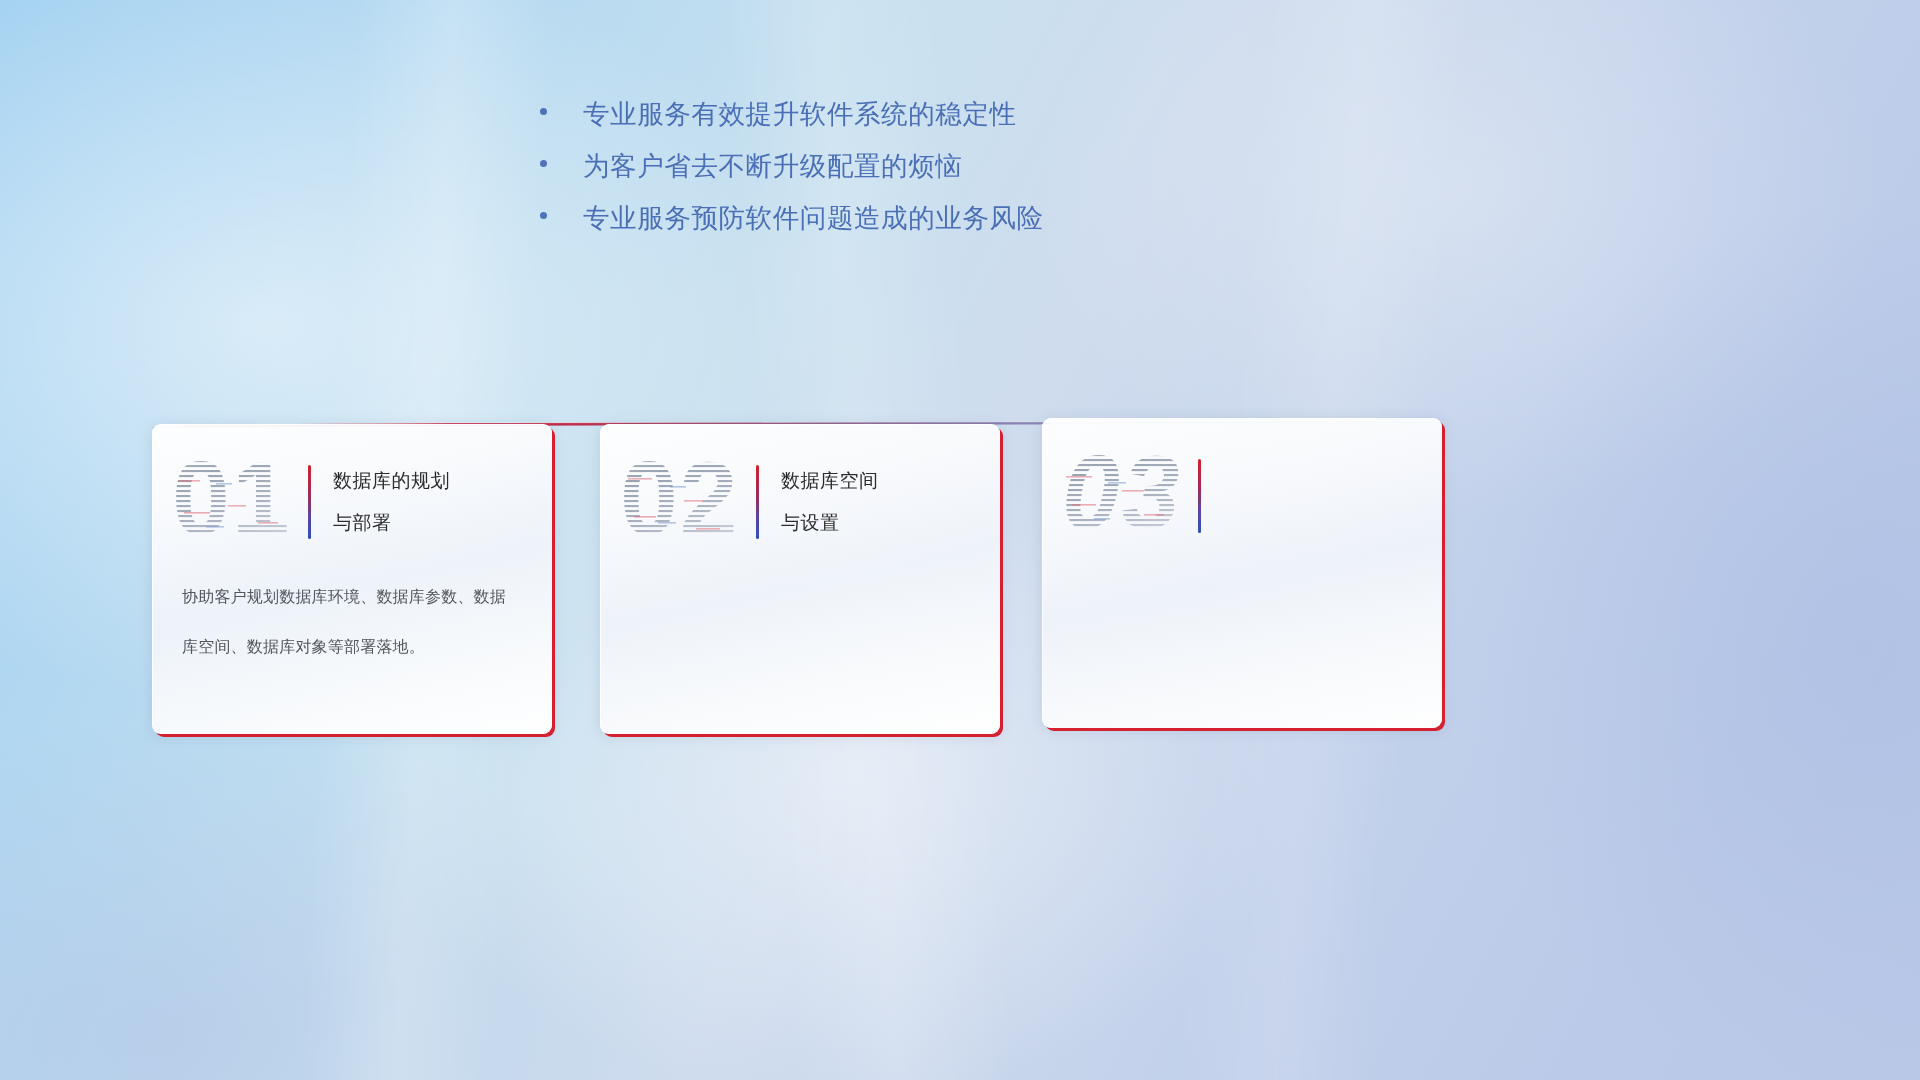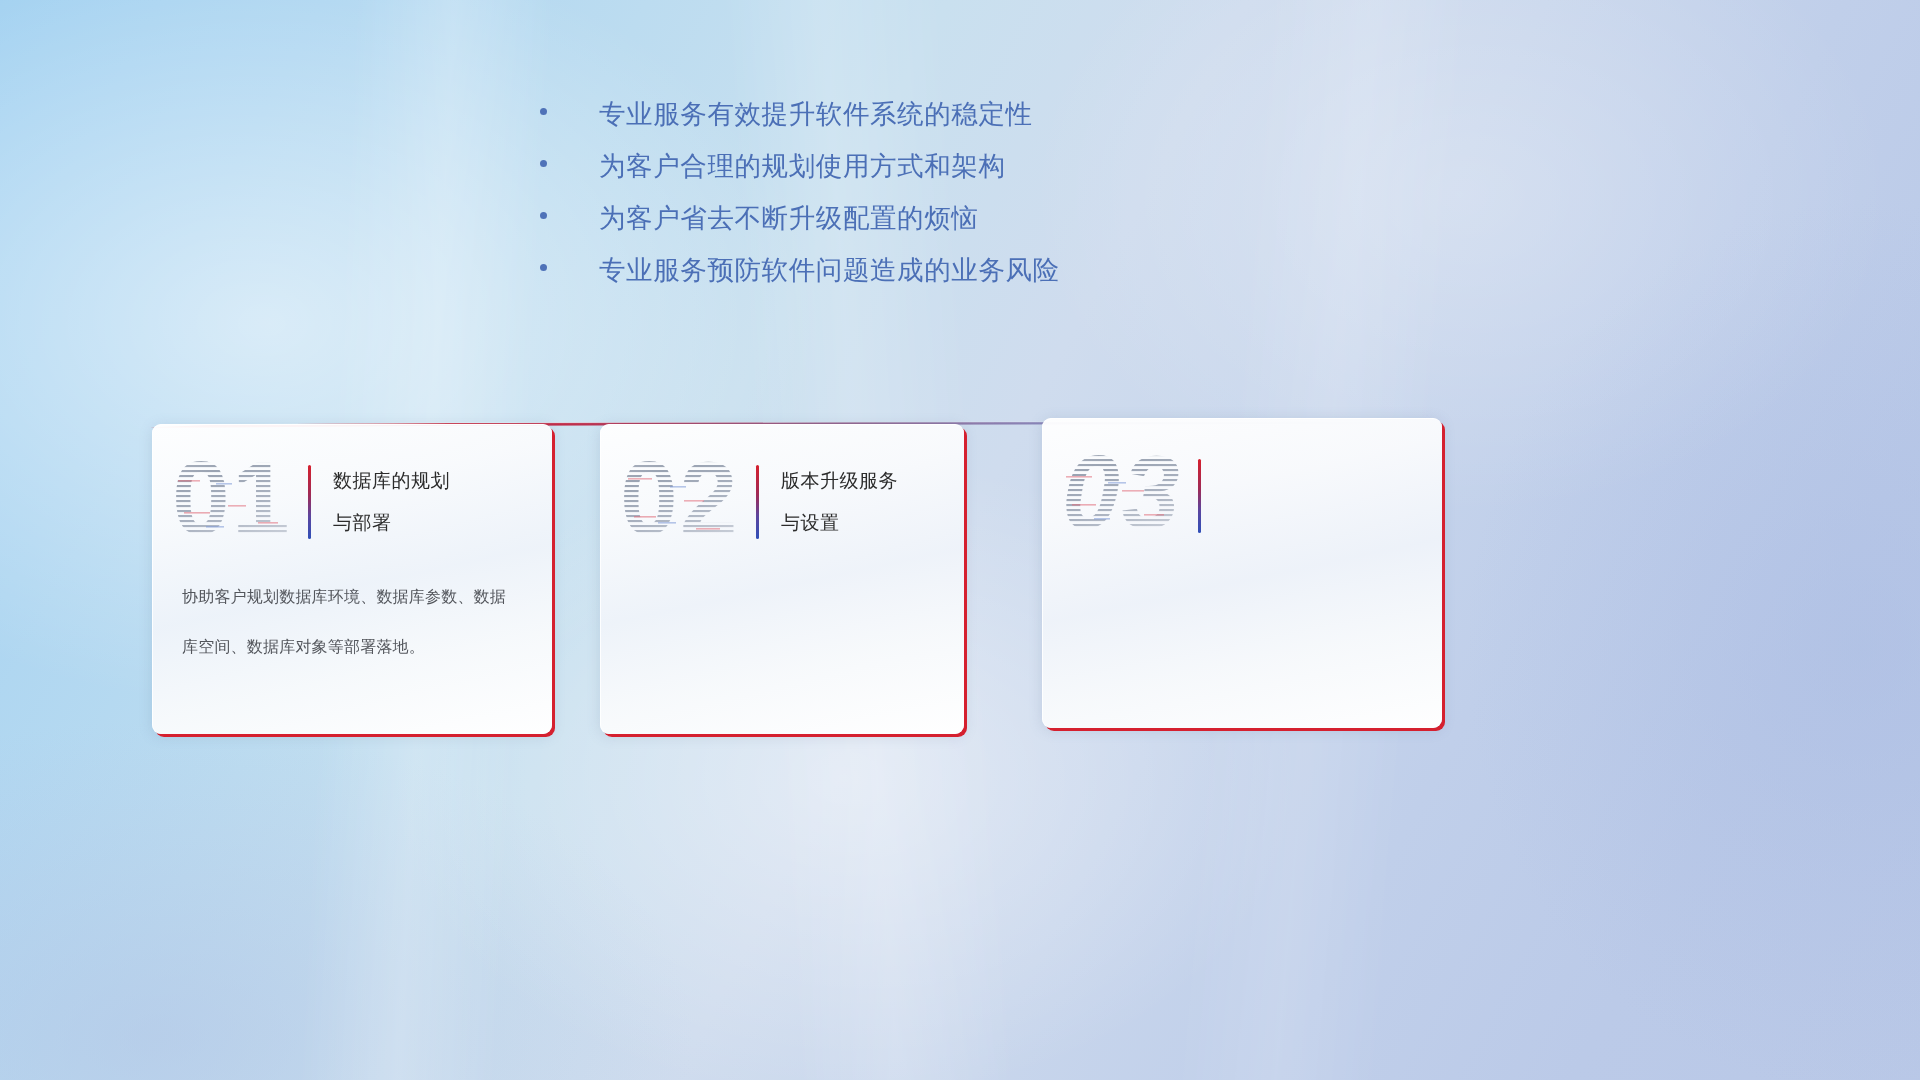"专业服务有效提升软件系统的稳定性" .bullet-row { gap: 16px -> none }
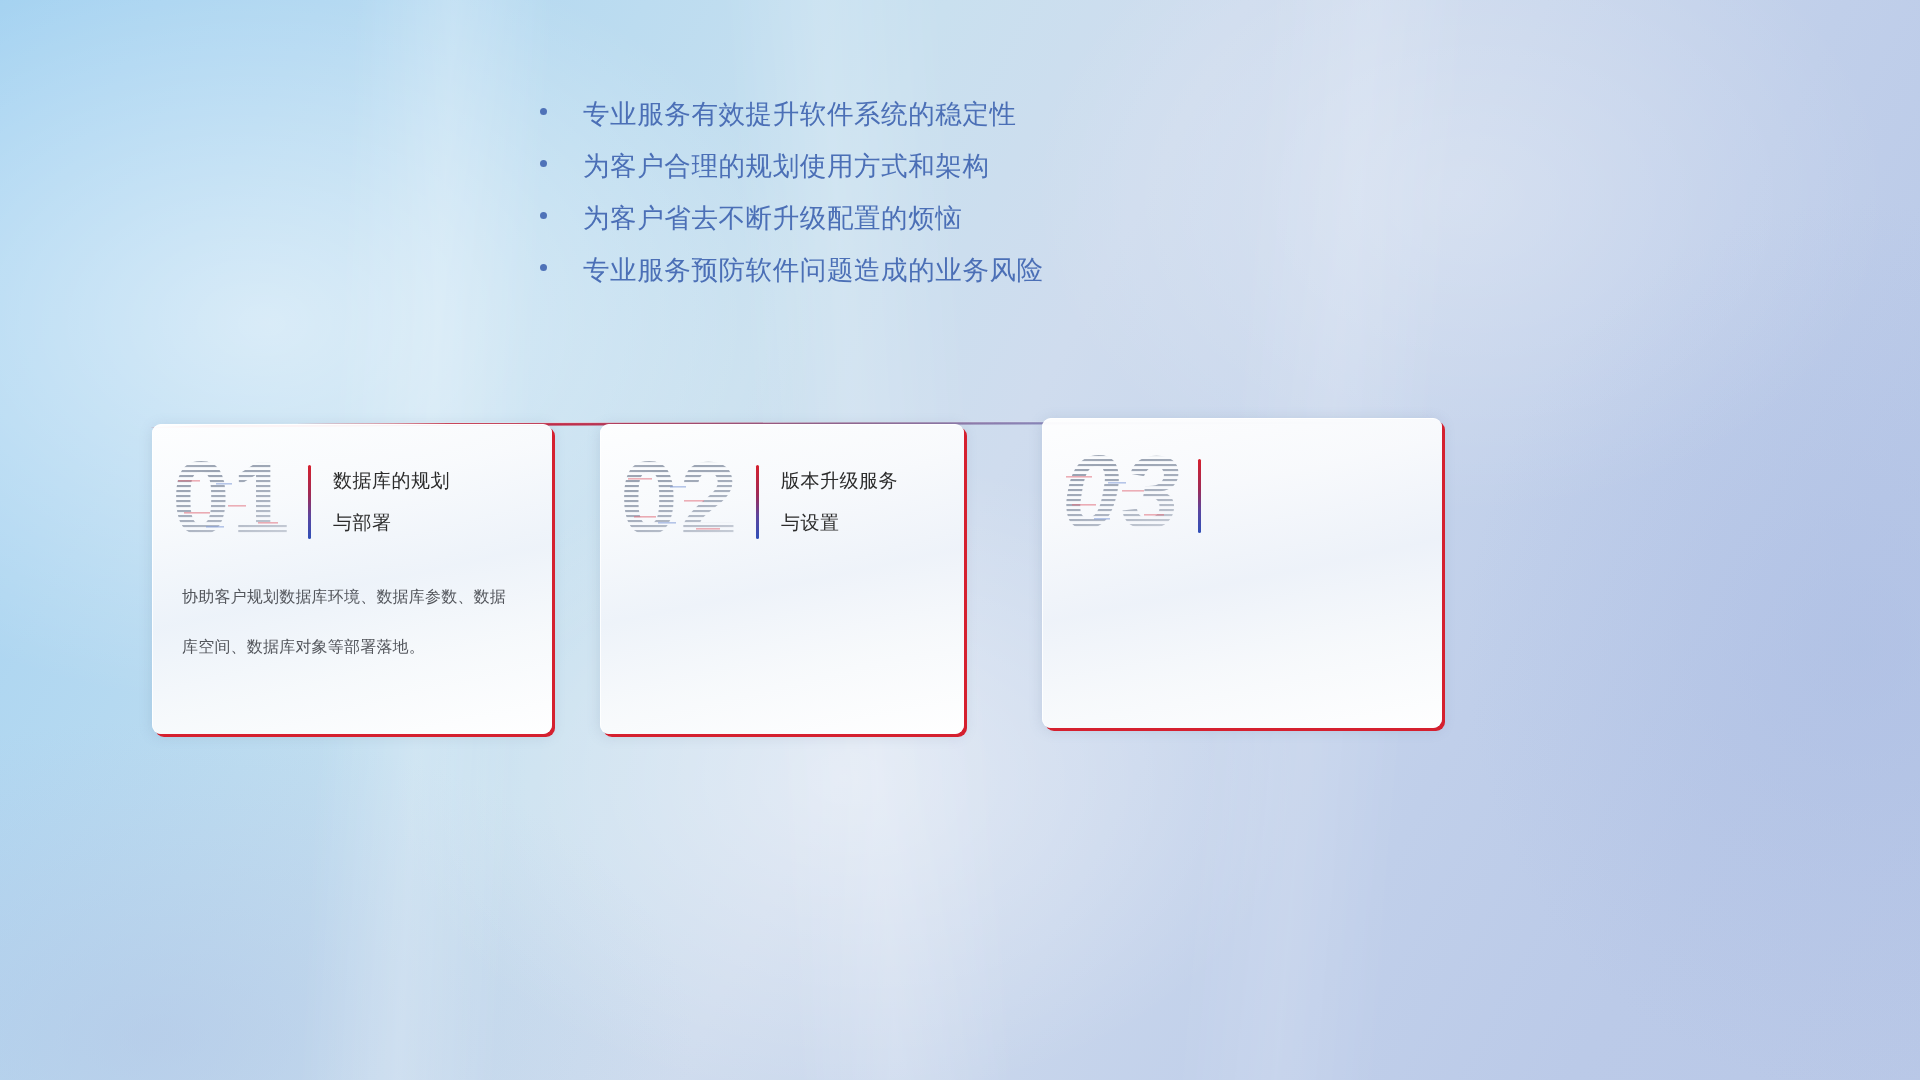"为客户合理的规划使用方式和架构" li.bullet-row { html: <li> <span></span> <span>为客户合理的规划使用方式和架构</span> </li> -> none }
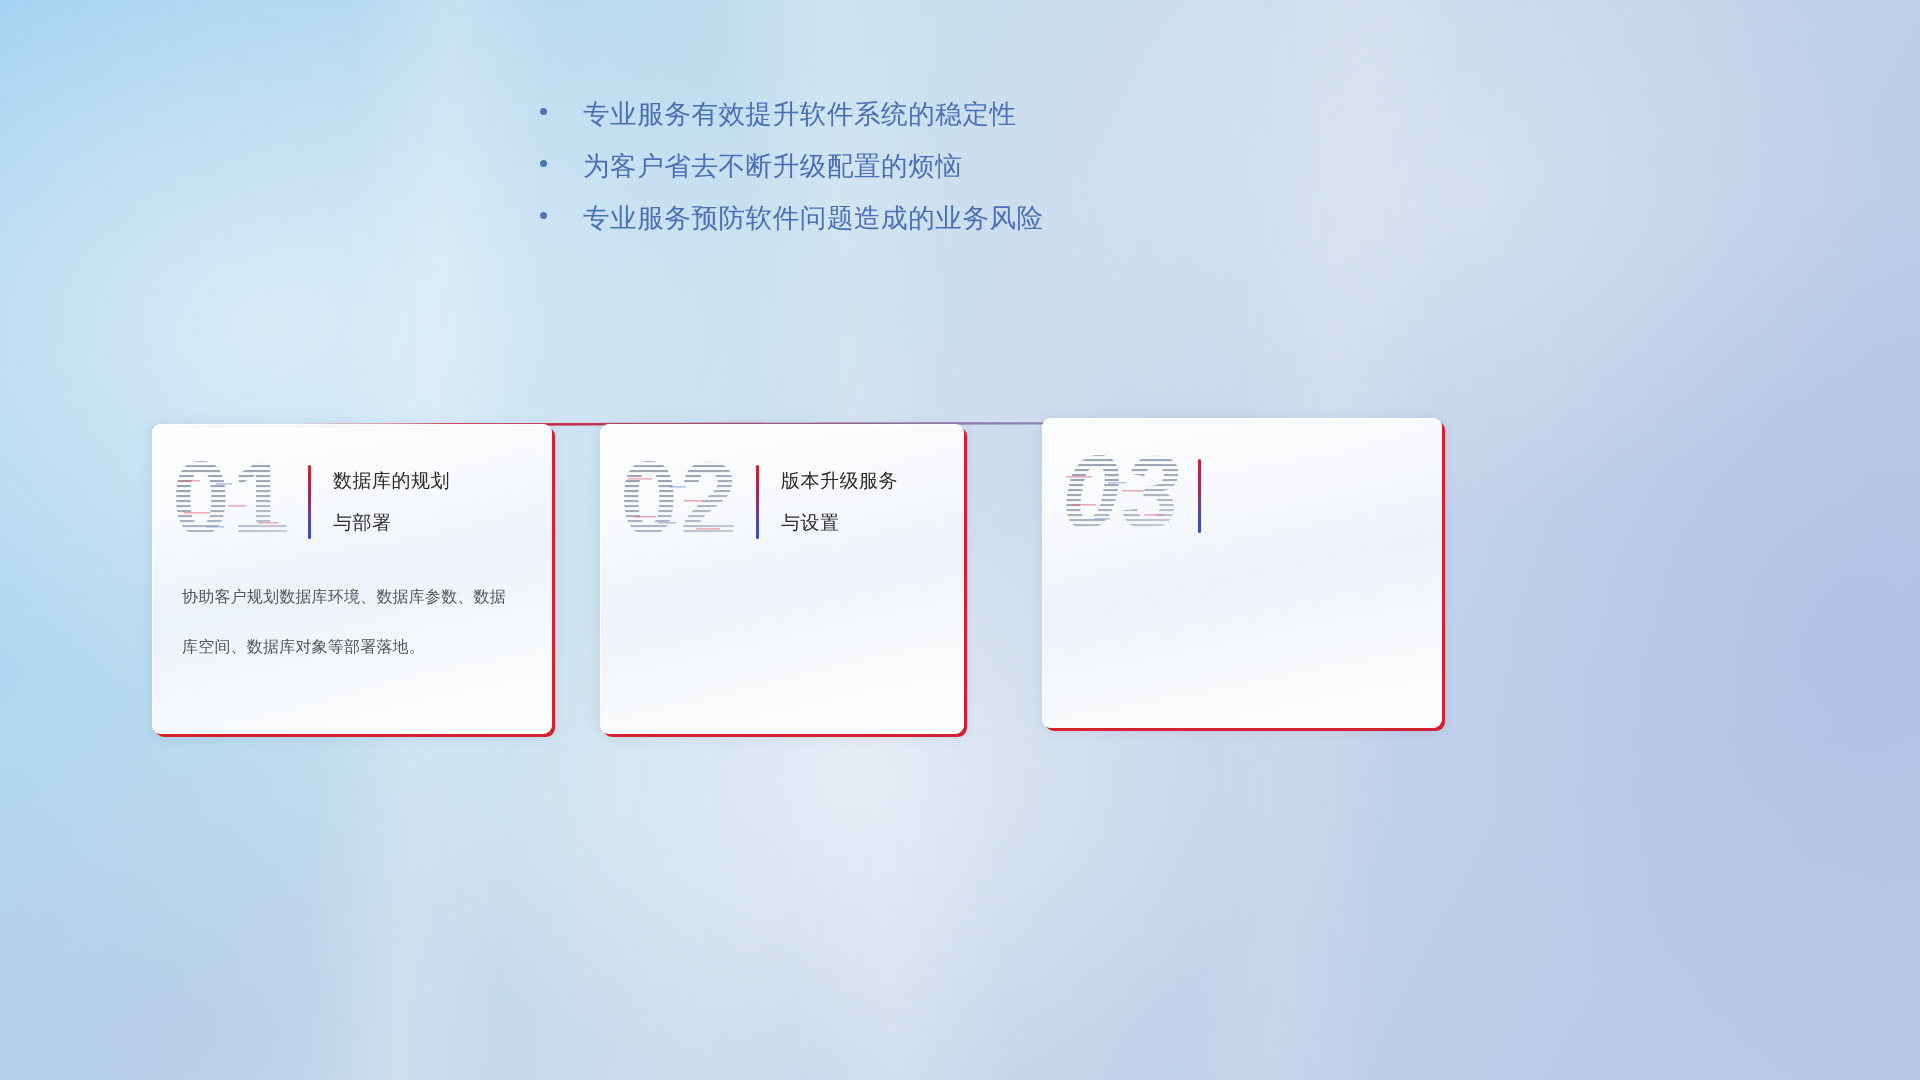"02" #card-2 { width: 364px -> 400px }
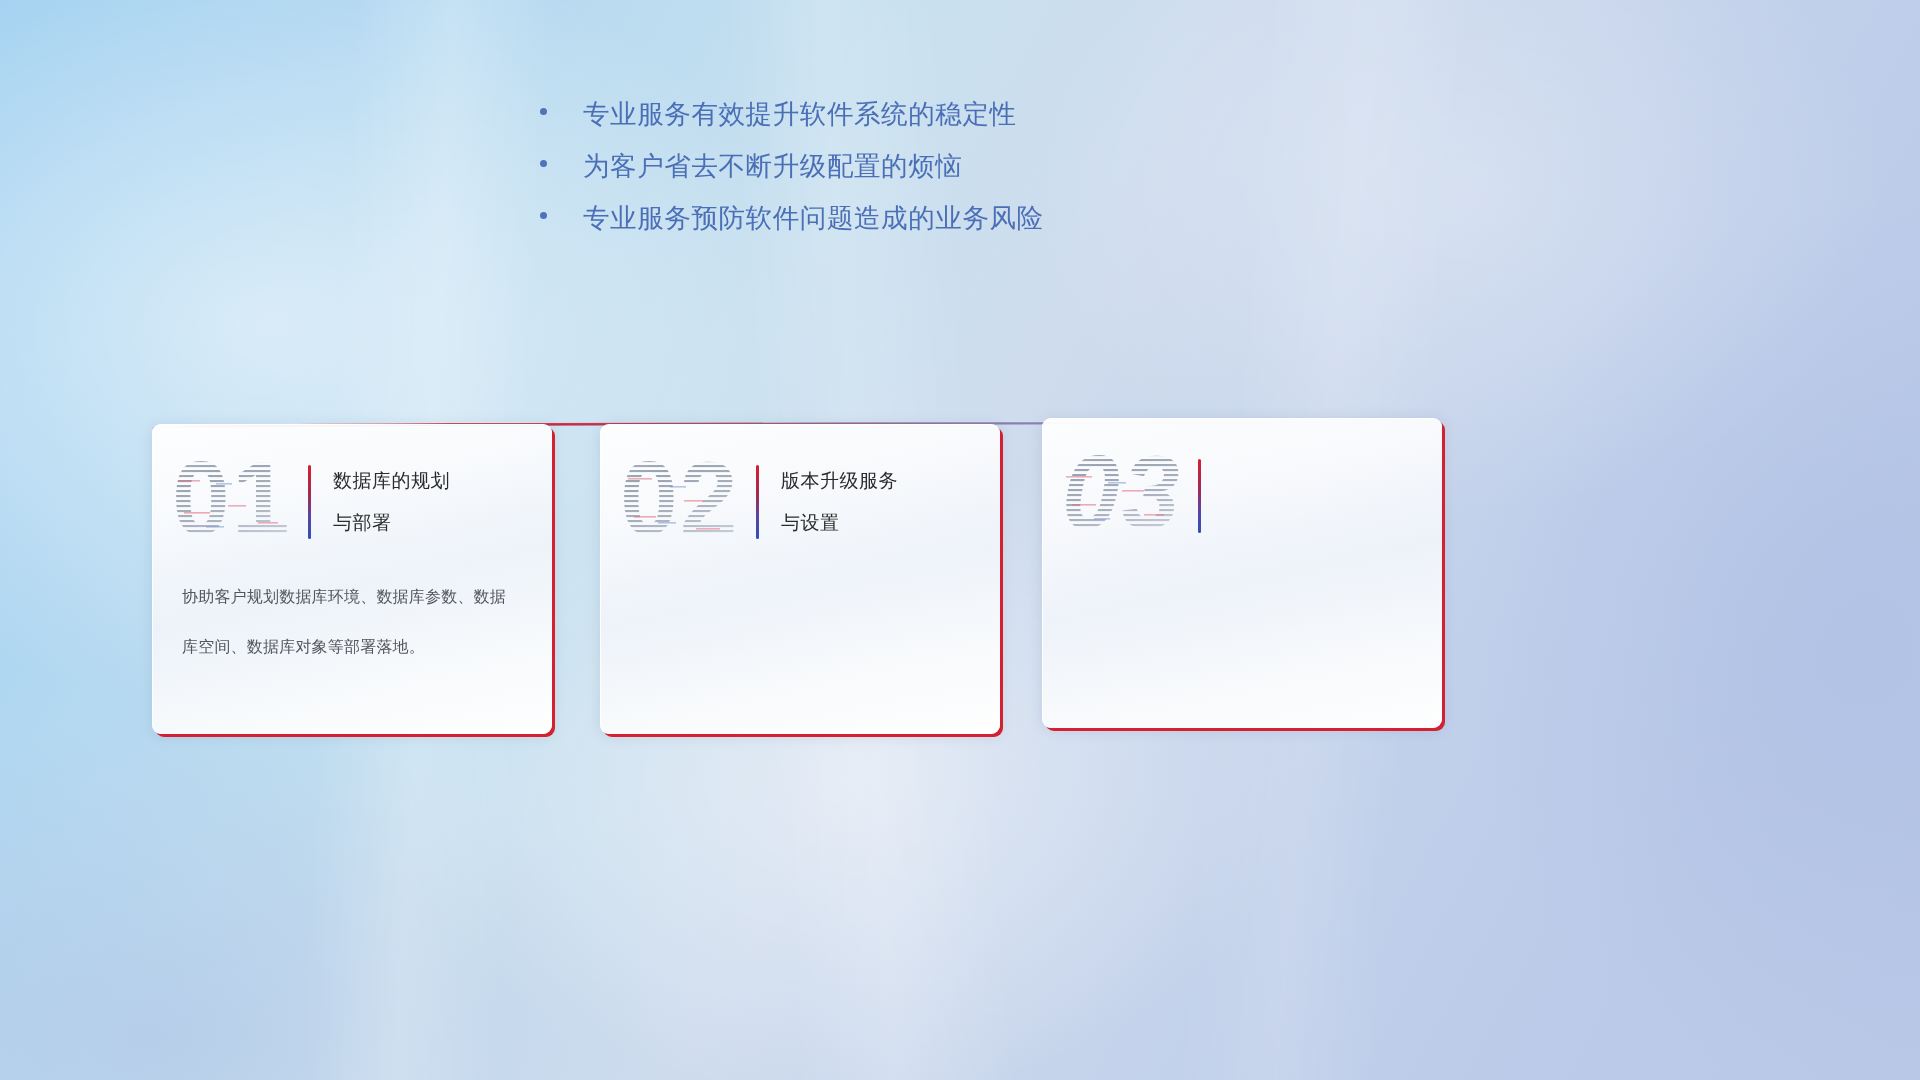"版本升级服务" span { text: 版本升级服务 -> 数据库空间 }
